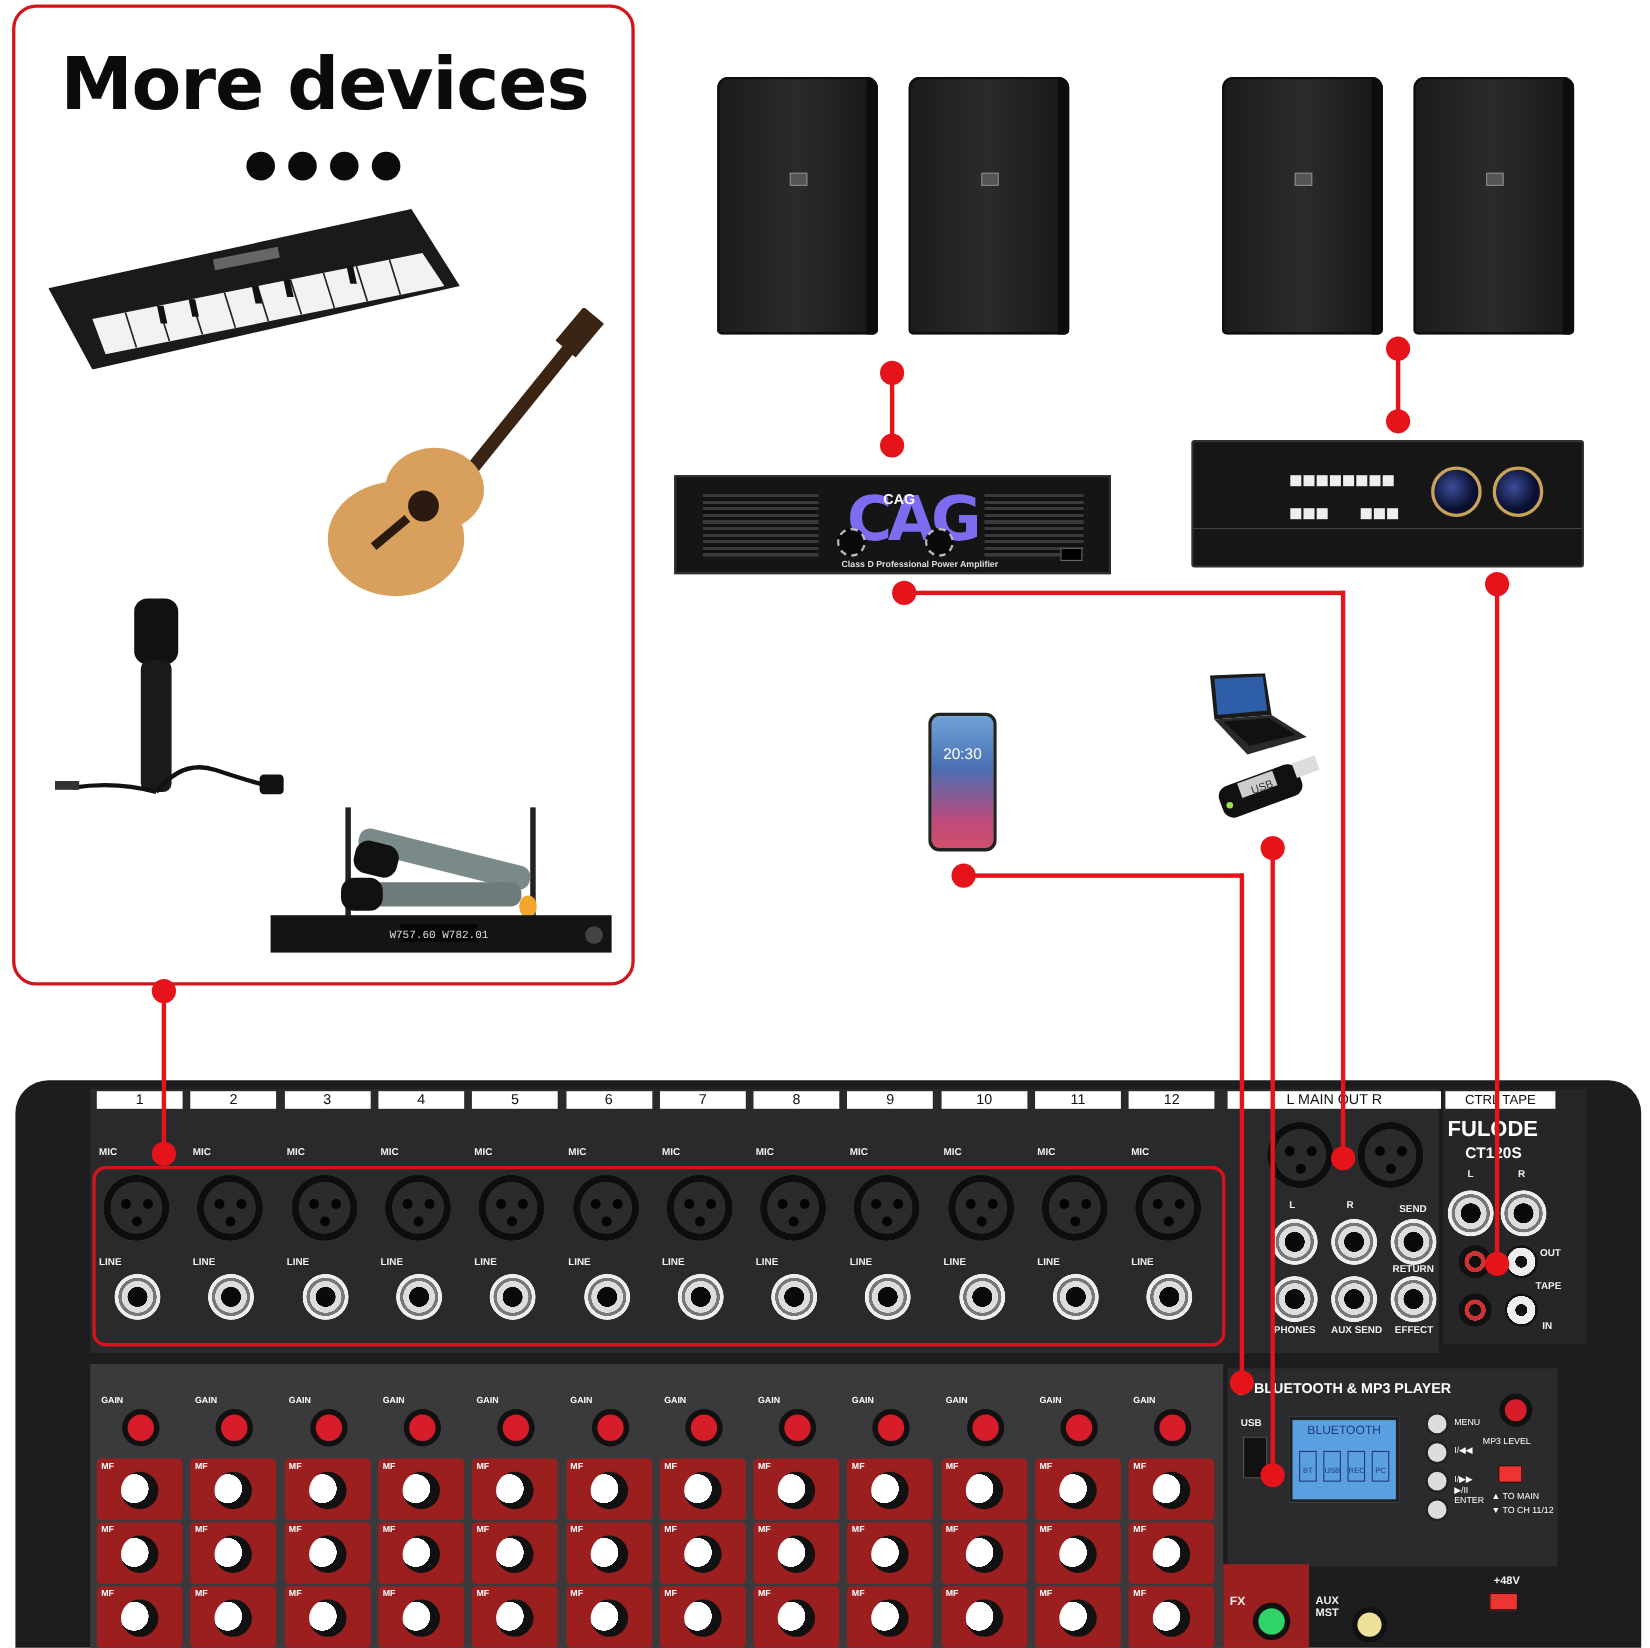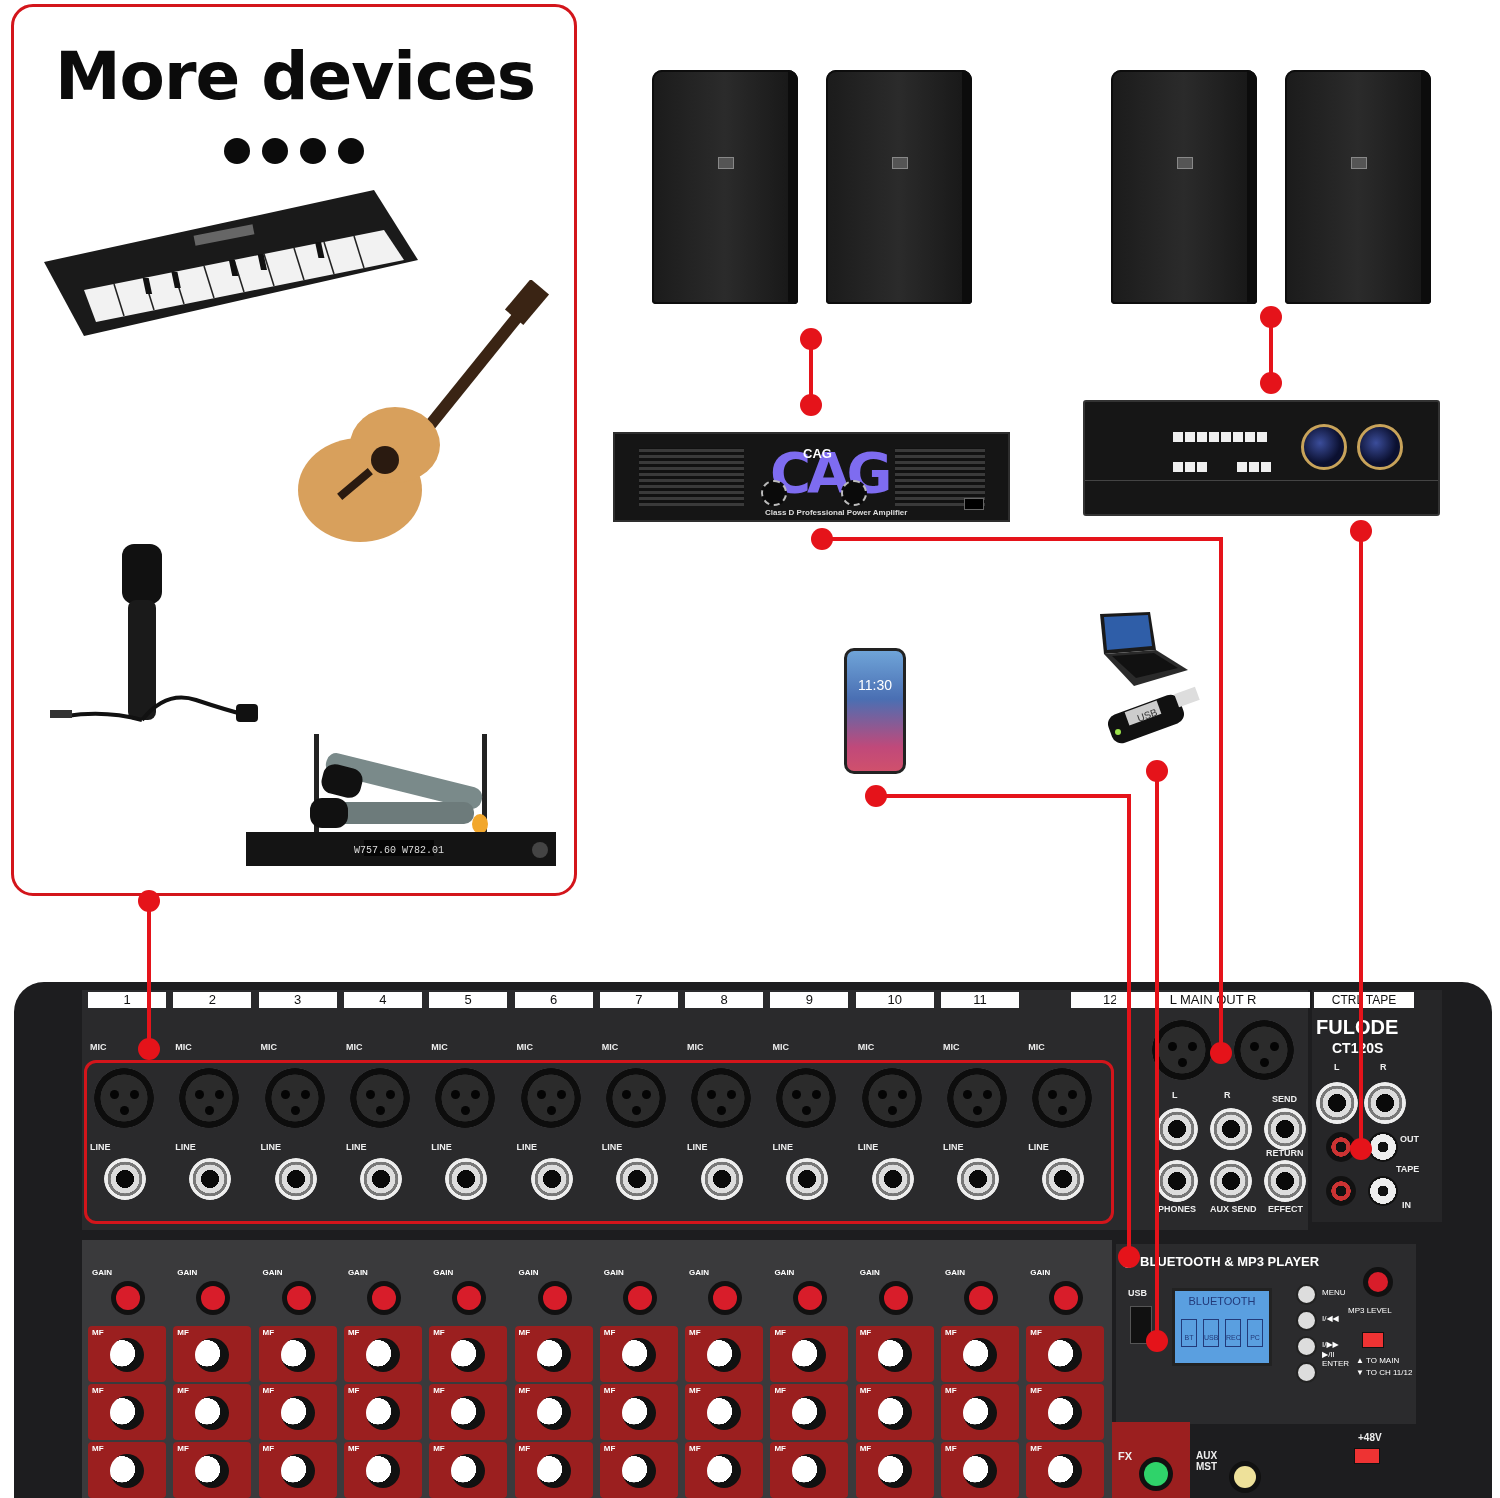"11:30" div.time { text: 11:30 -> 20:30 }
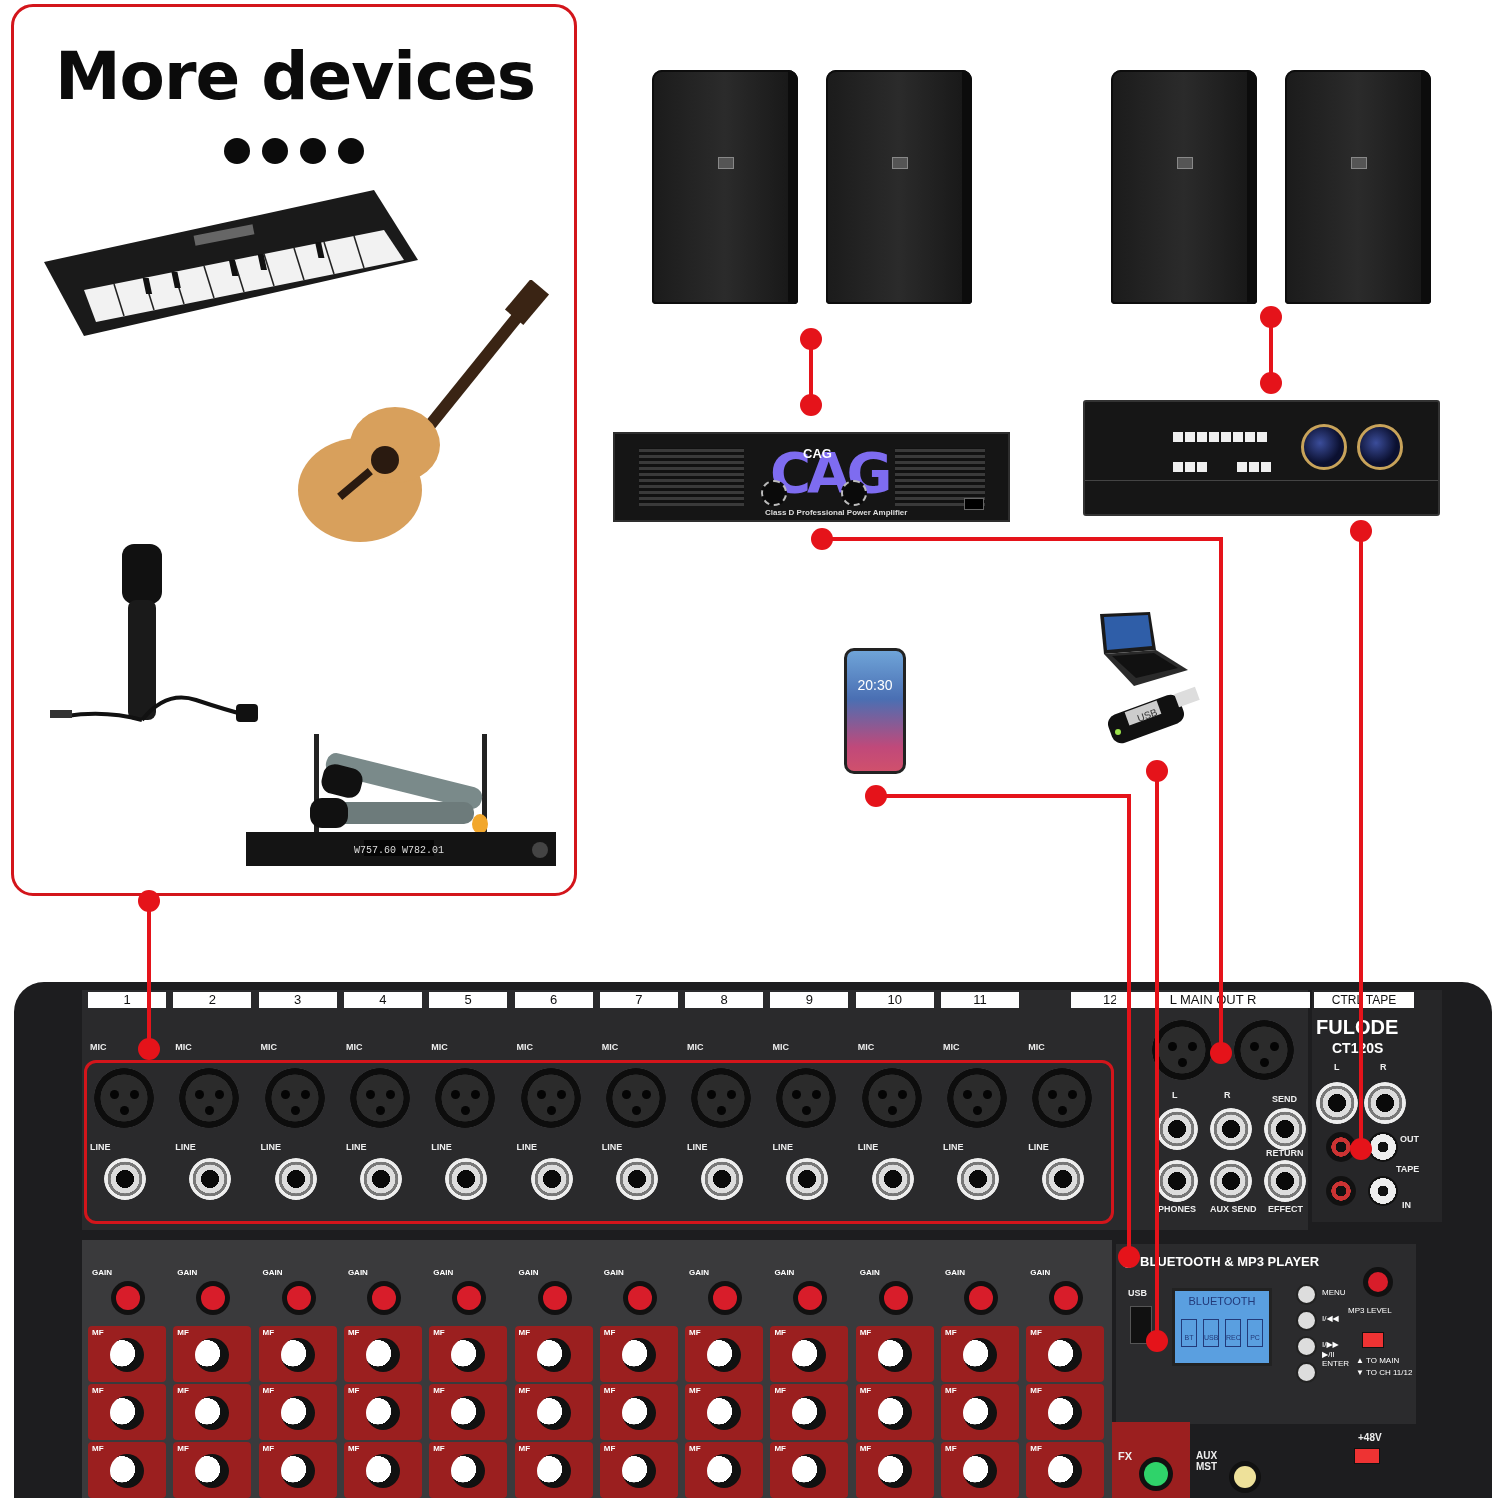"12" div.ch-label { margin-left: 45px -> none }
